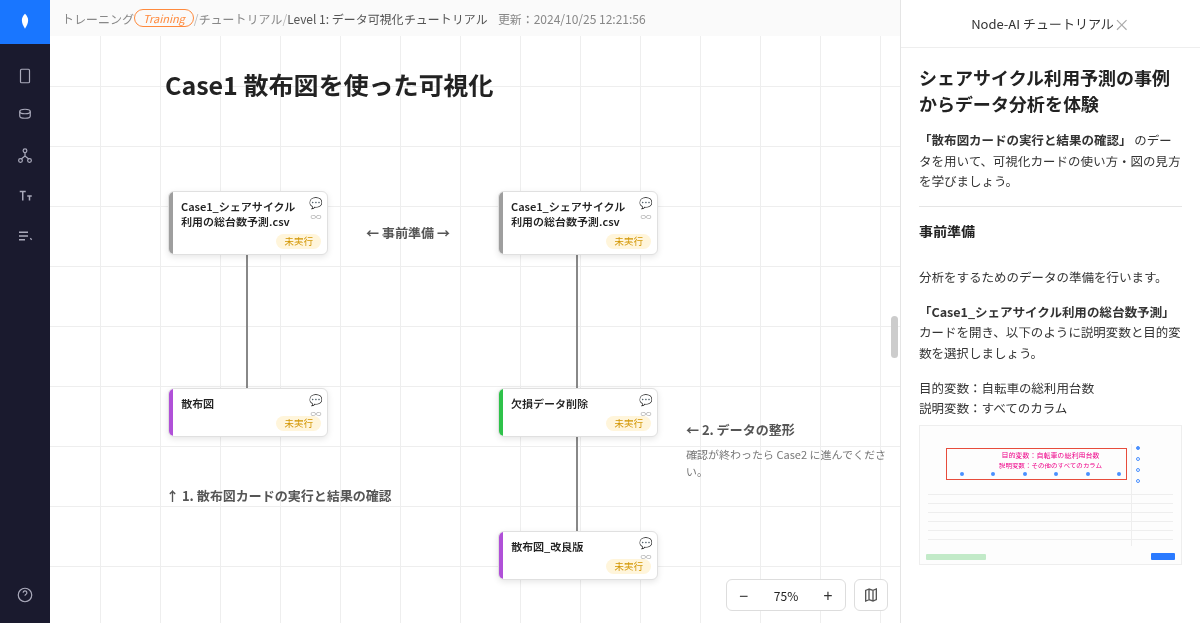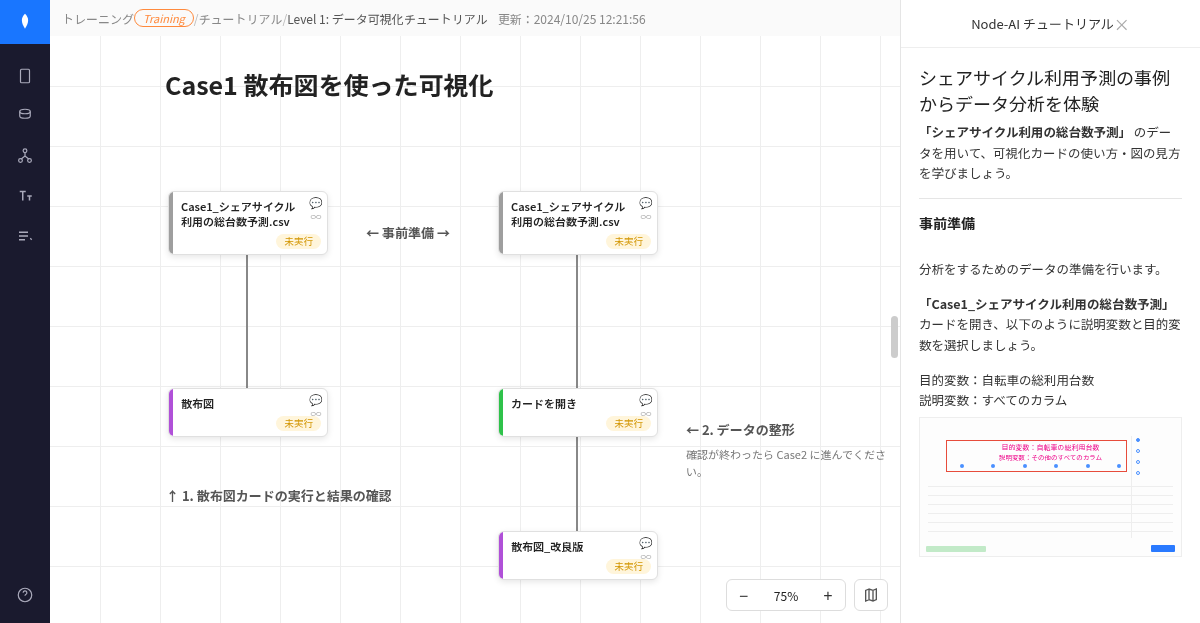"シェアサイクル利用予測の事例からデータ分析を体験" .rp-body h2 { font-weight: 400 -> 700; margin-bottom: 6px -> 14px }
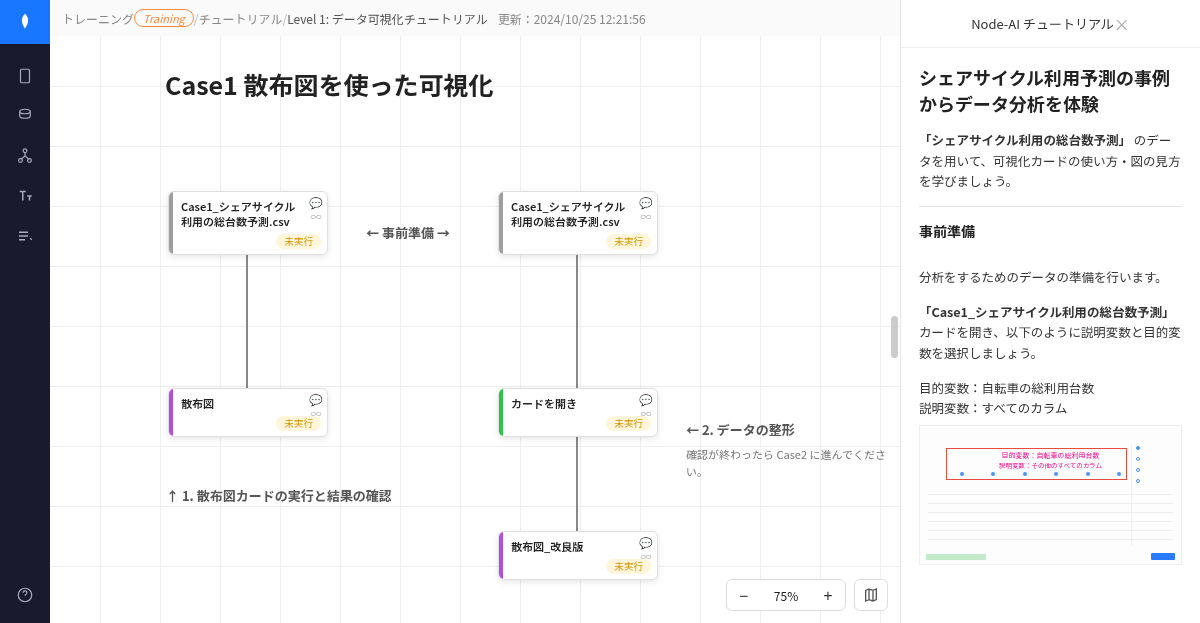"「シェアサイクル利用の総台数予測」" span.bold { text: シェアサイクル利用の総台数予測 -> 散布図カードの実行と結果の確認 }
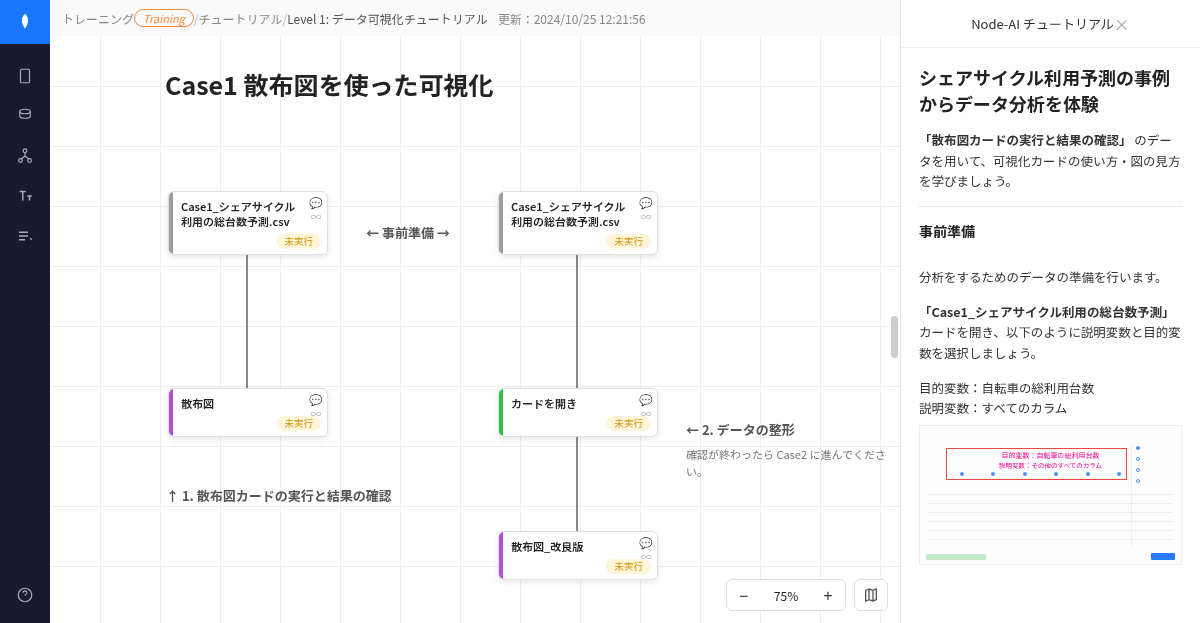"カードを開き" div.node-title { text: カードを開き -> 欠損データ削除 }
